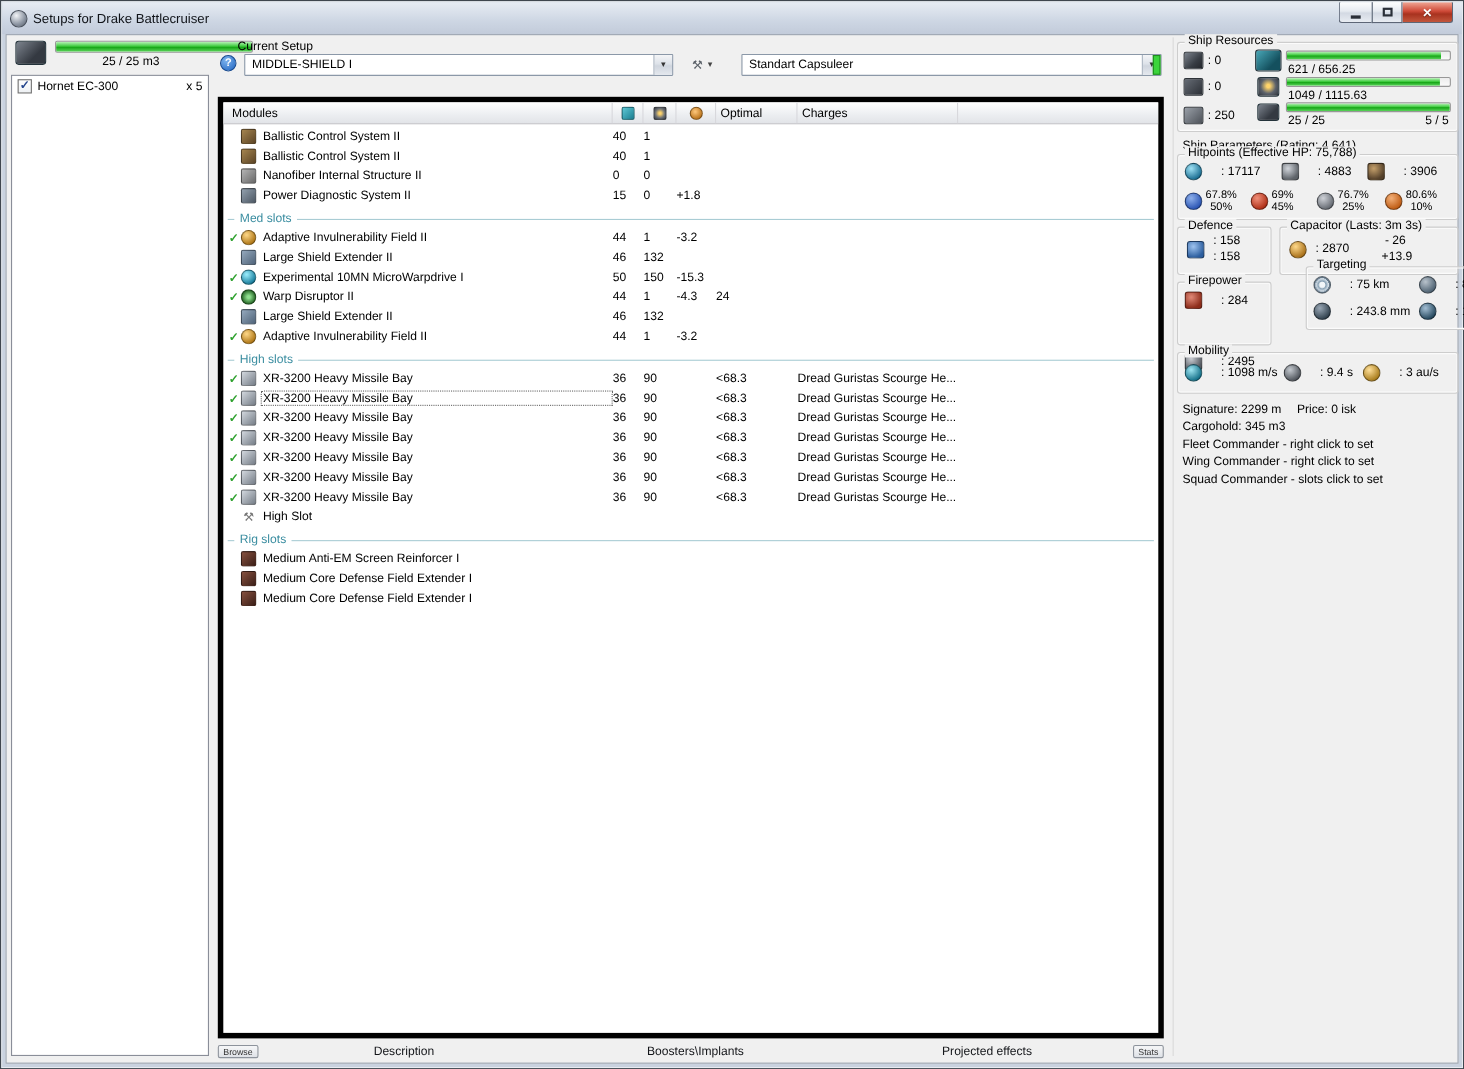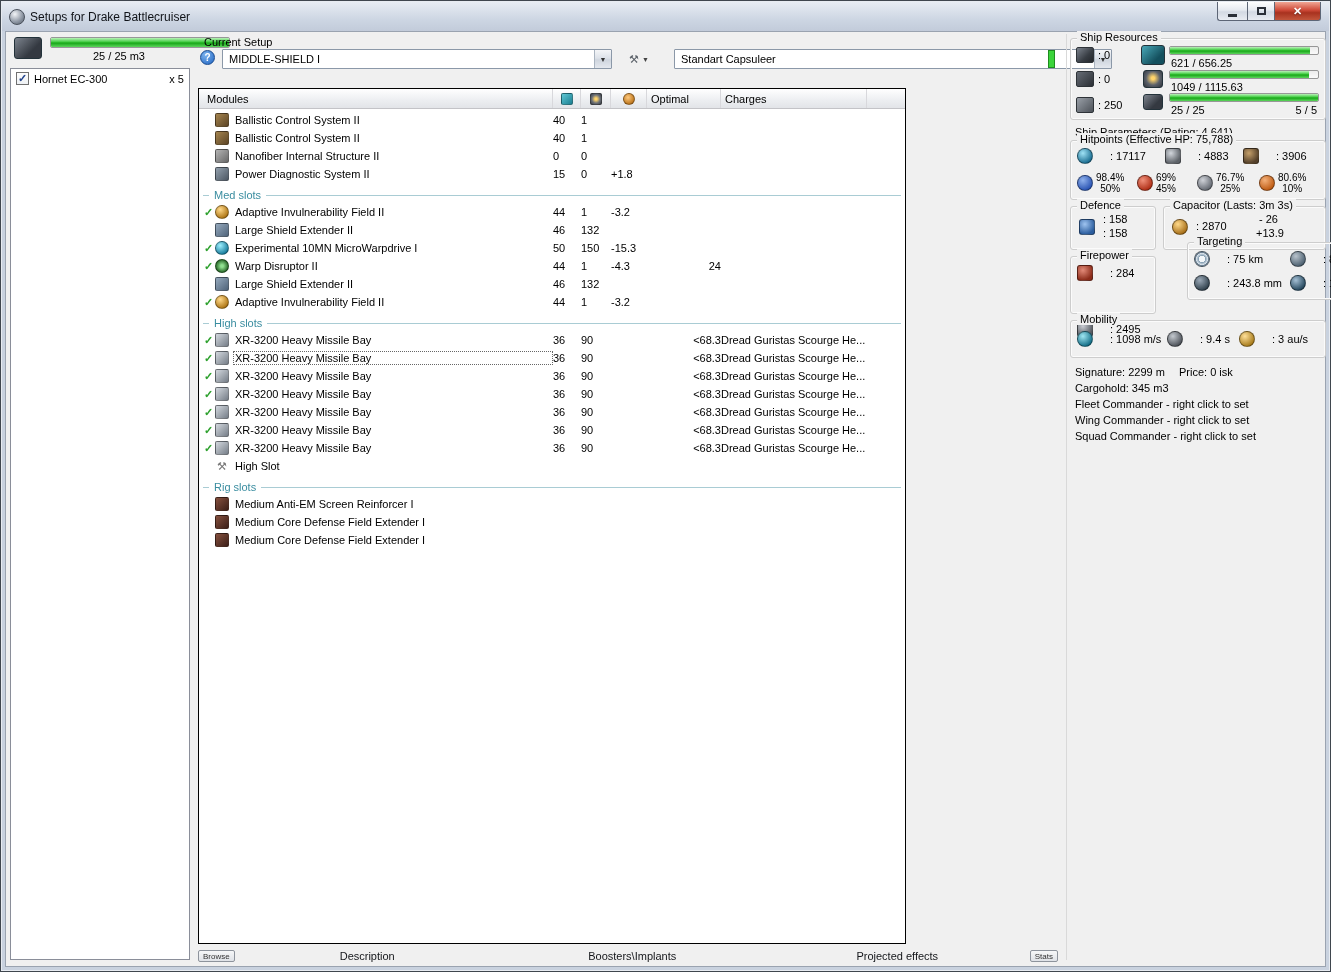"Current Setup" .lbl { margin-left: none -> 12px }
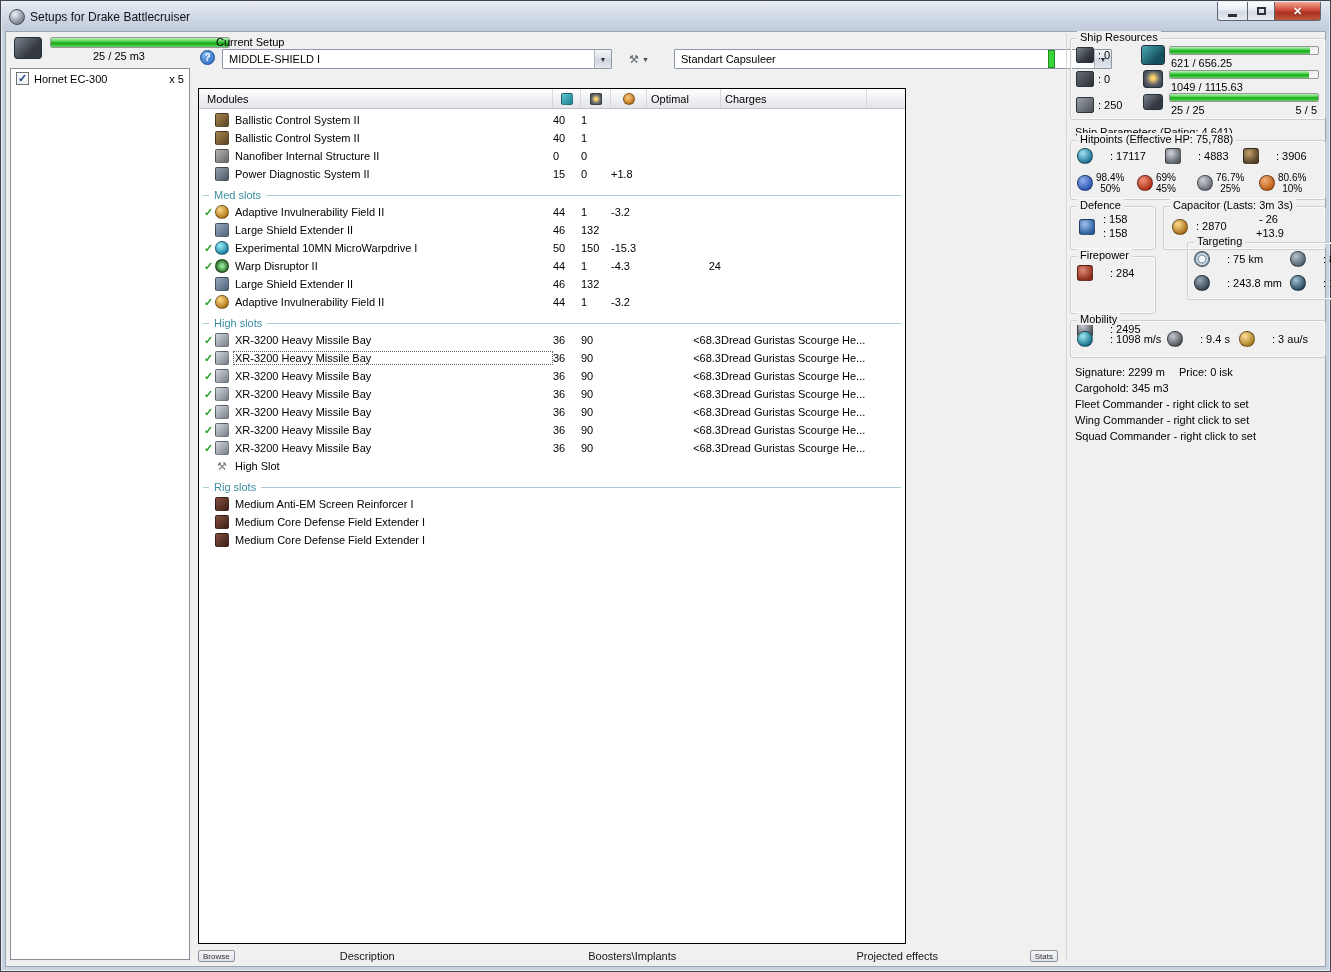"Standart Capsuleer" div.combo { width: 438px -> 382px }
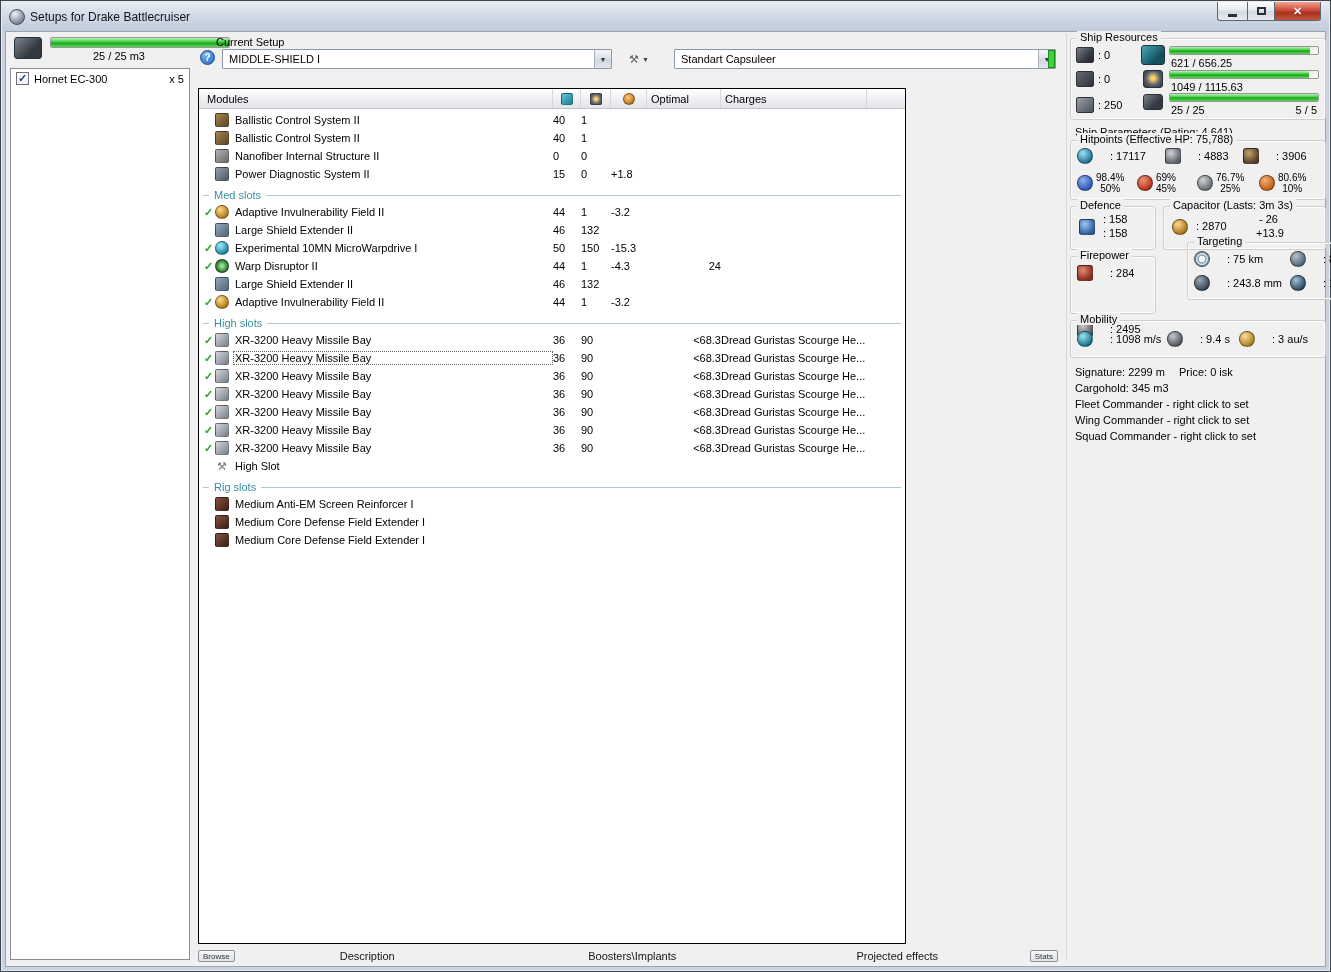"Modules" .modules-table { border: 1px solid #000000 -> 5px solid #000000; width: 708px -> 860px }
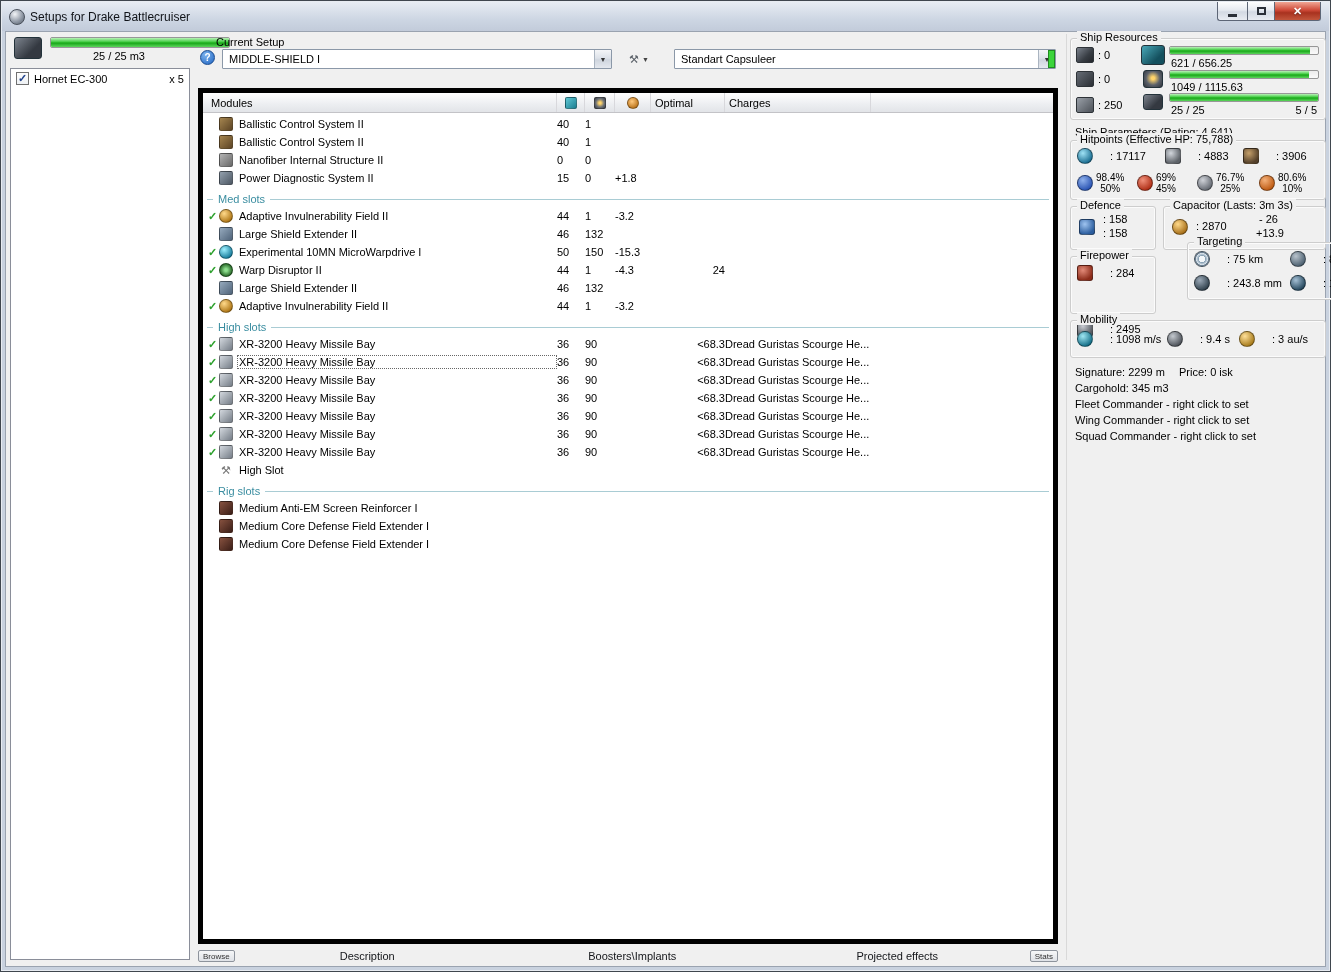"98.4%" span { text: 98.4% -> 67.8% }
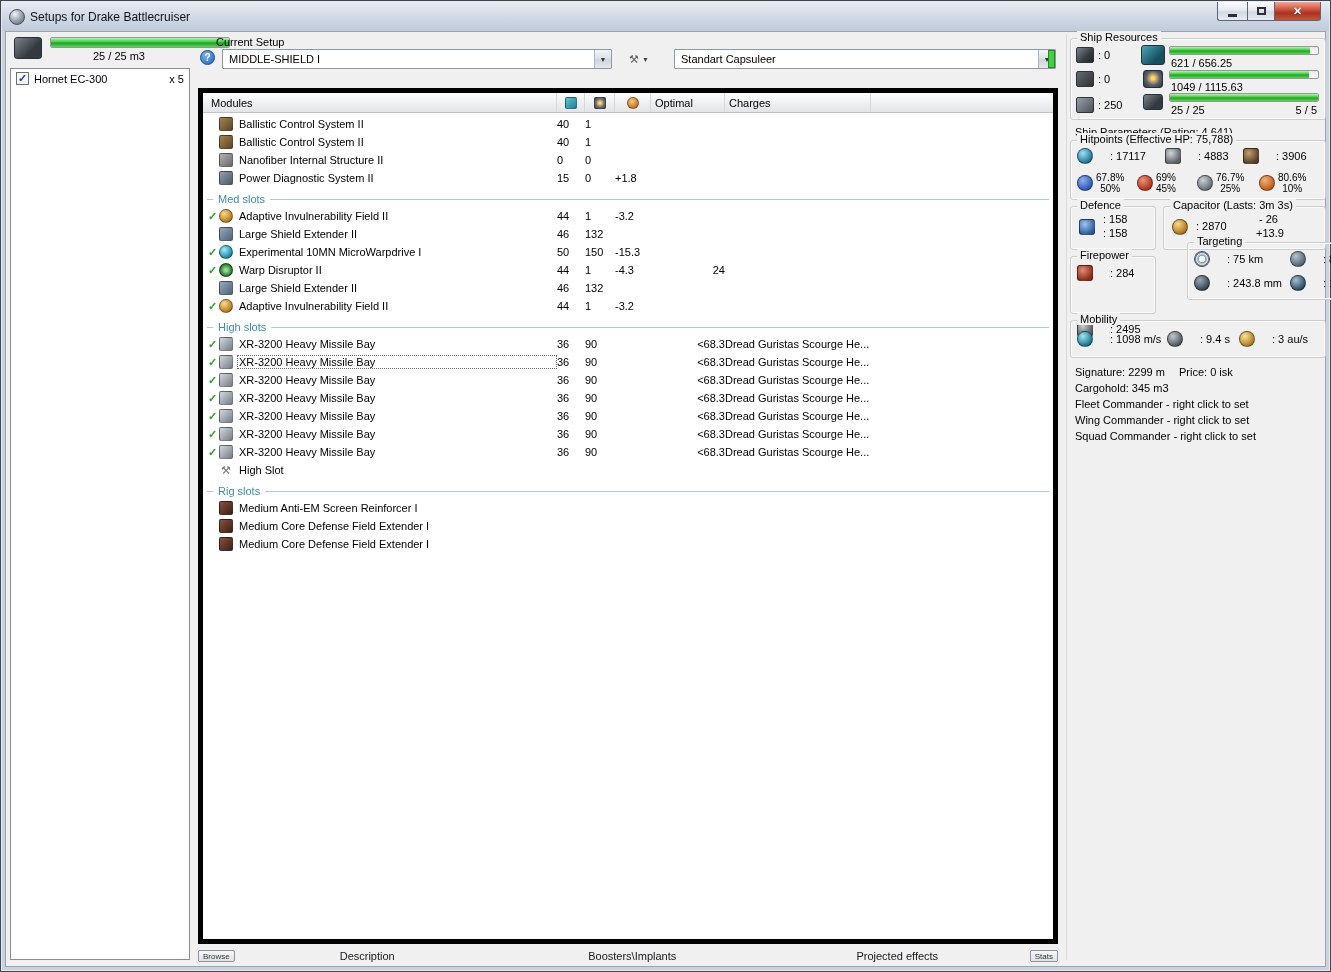"24" .c-opt { text-align: right -> none }
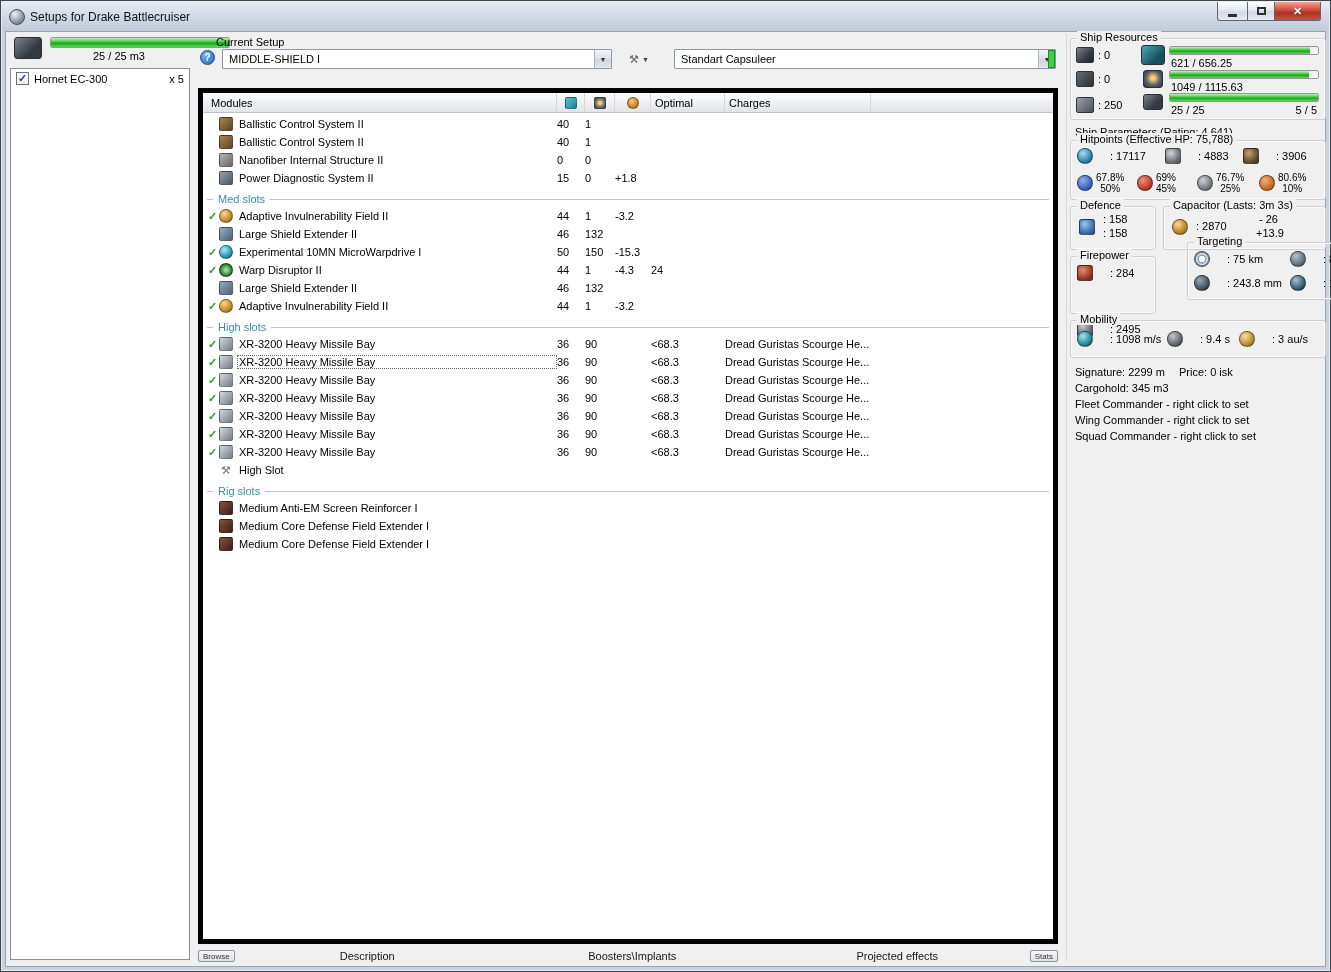"Squad Commander - right click" span.txtline { text: right -> slots }
